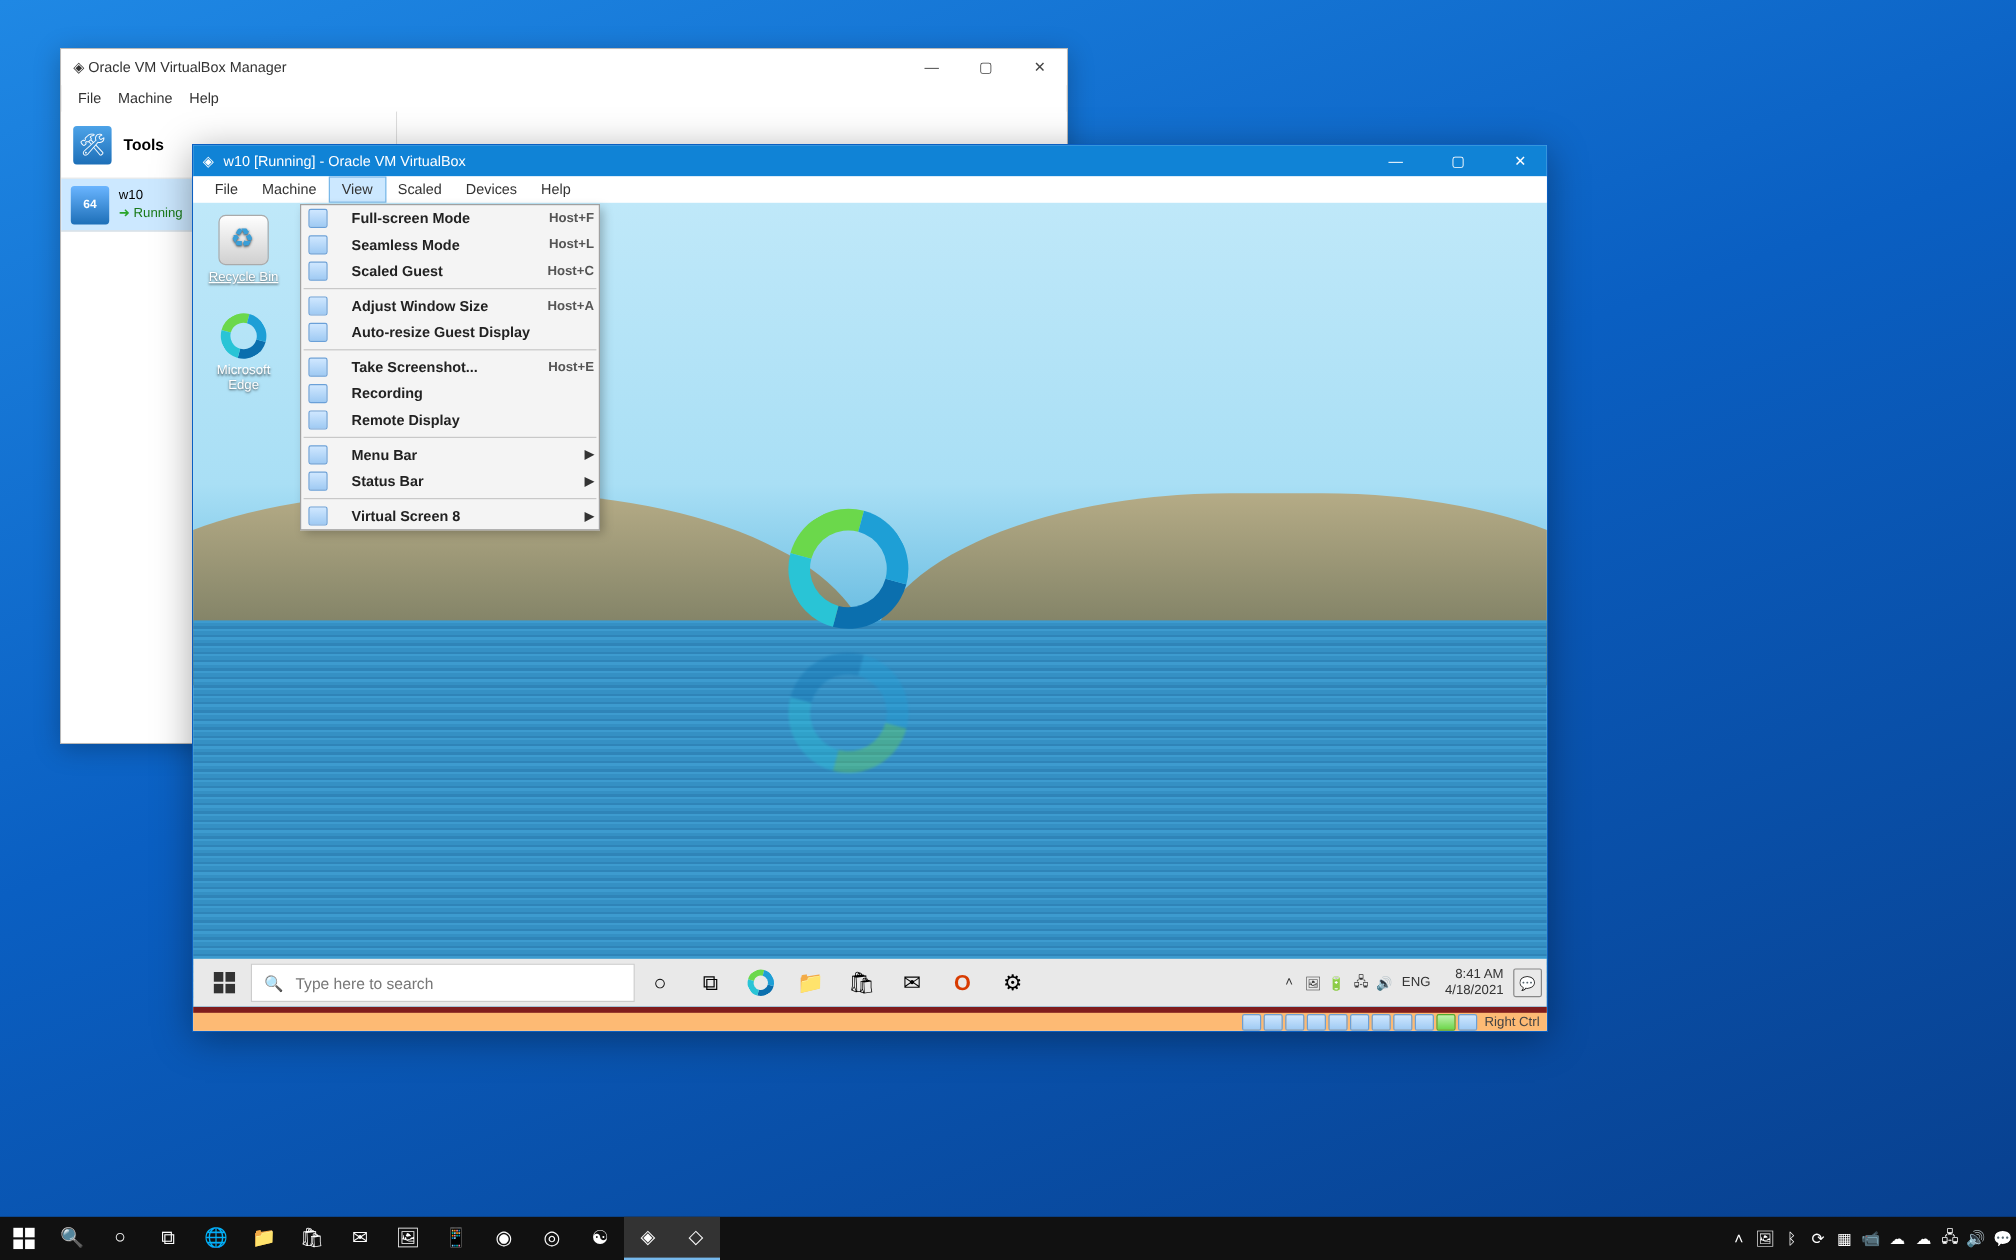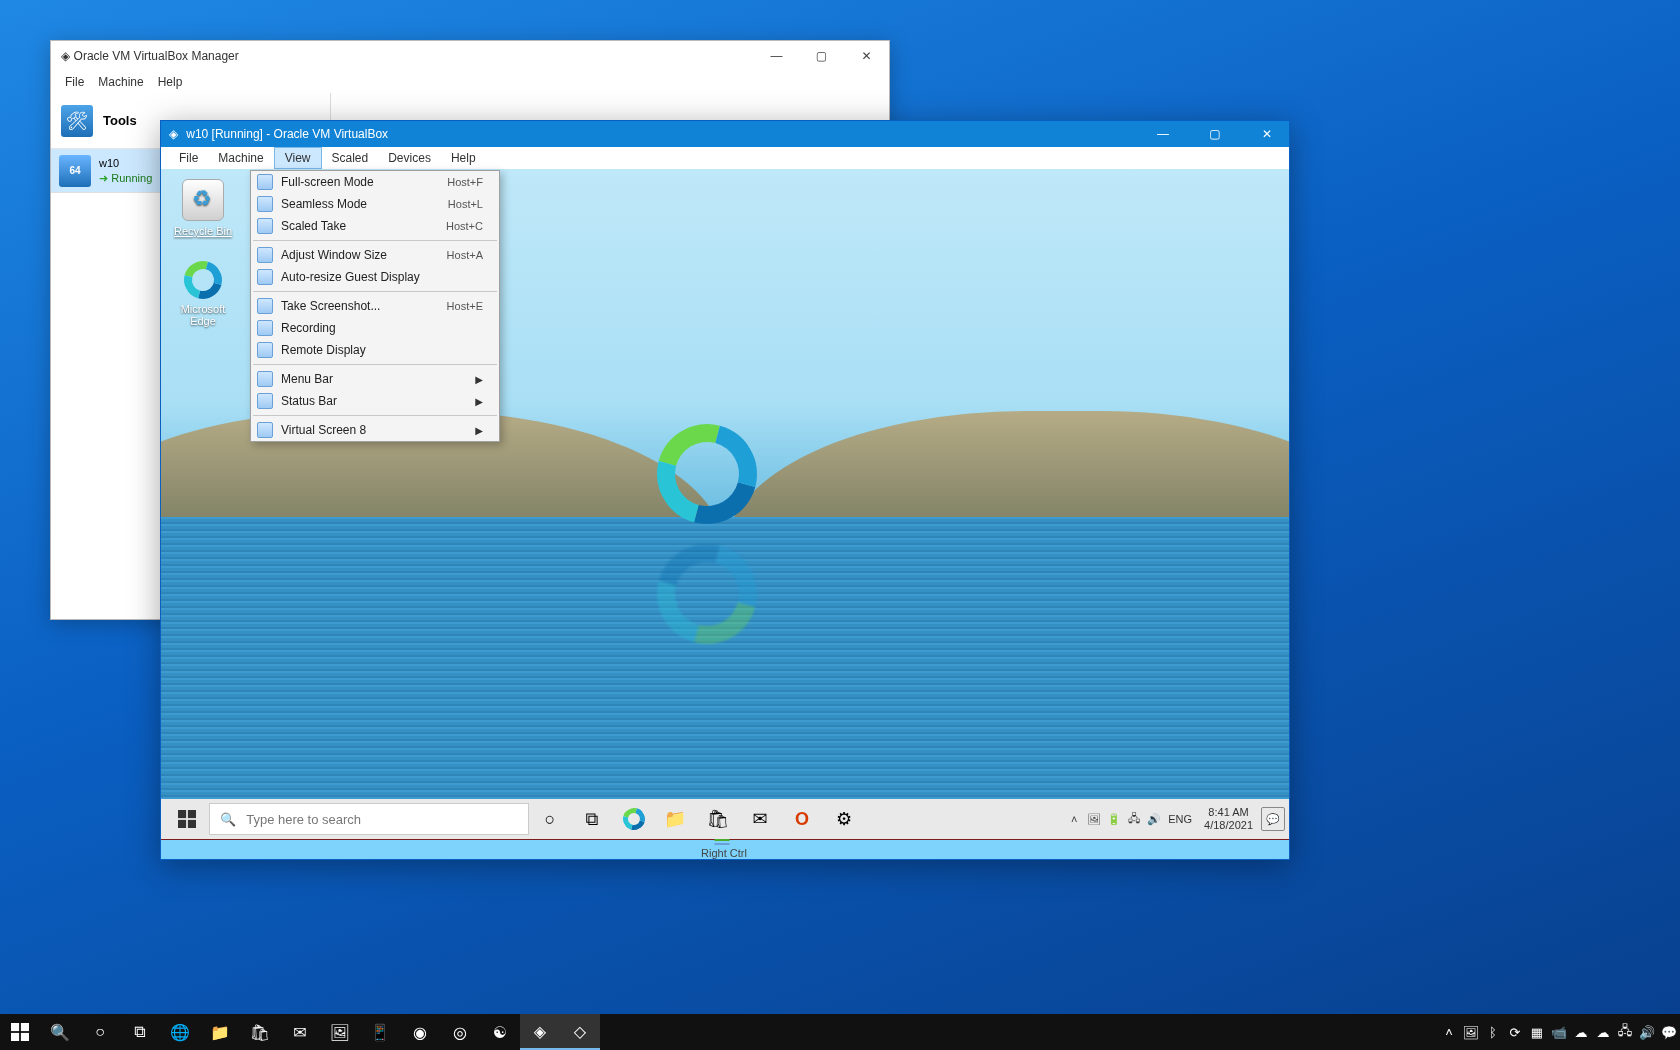"Full-screen Mode" .vm-row { font-weight: none -> bold; gap: 8px -> 20px; padding: 0 16px 0 6px -> 0 4px 0 6px }
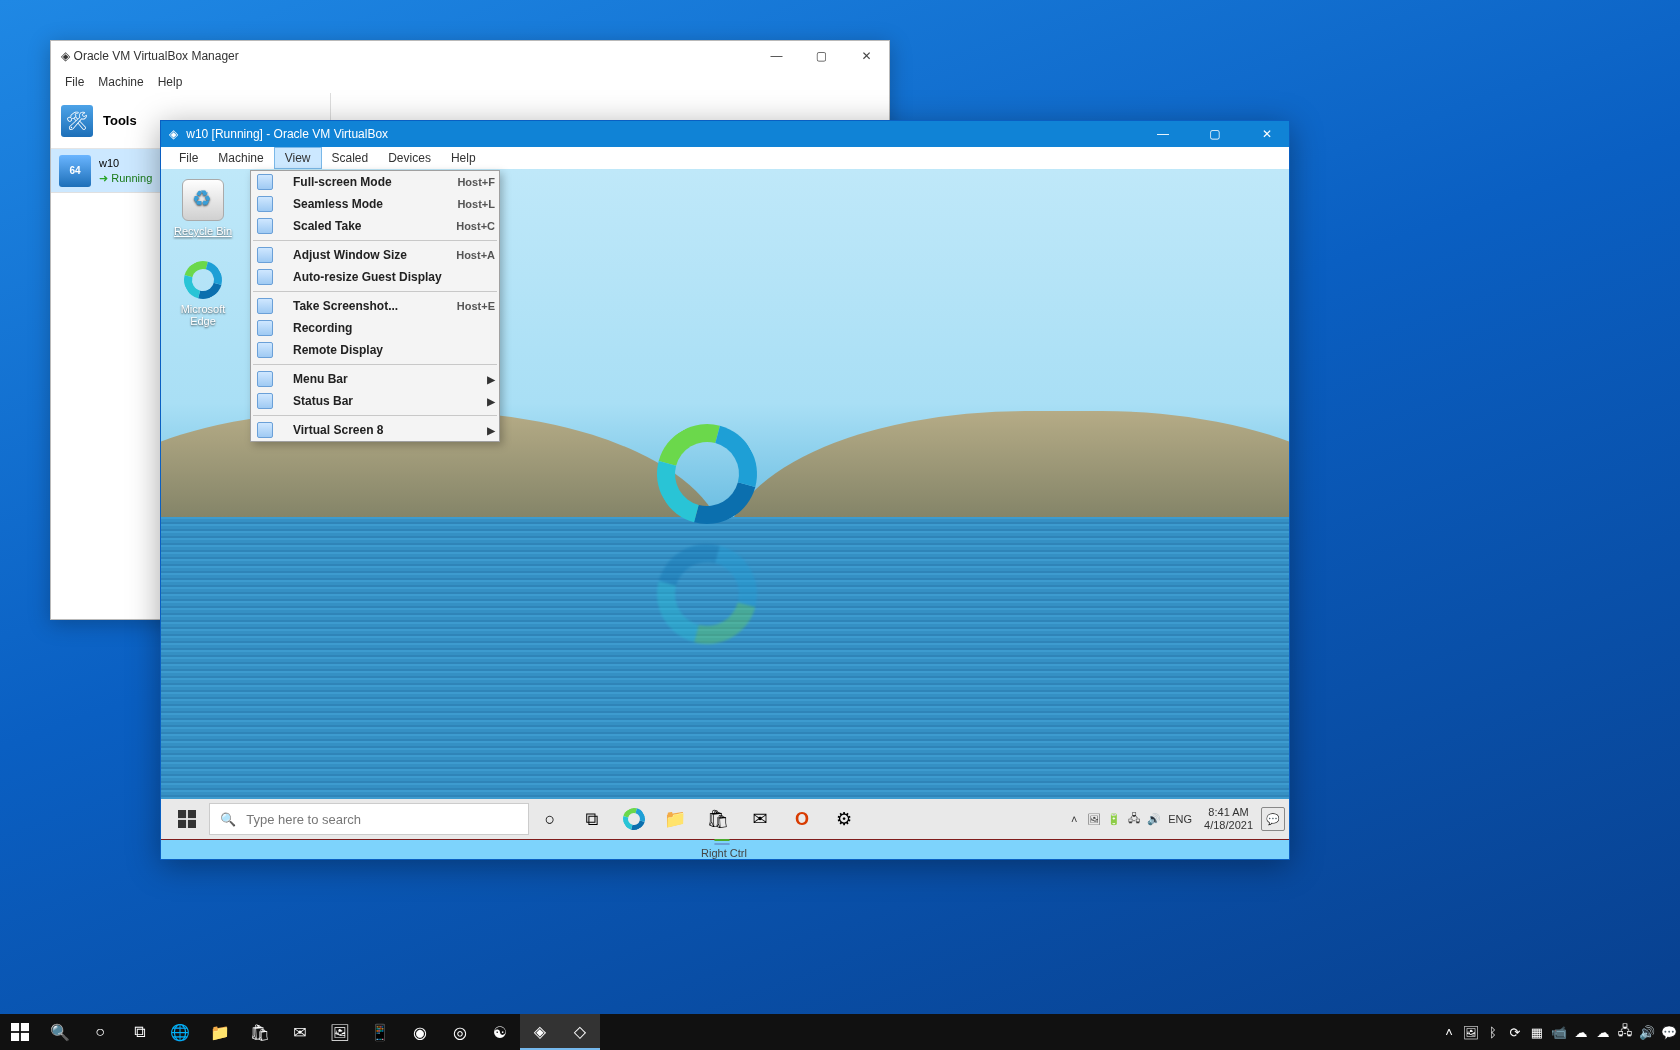"Scaled Take" div.mi-label { text: Take -> Guest }
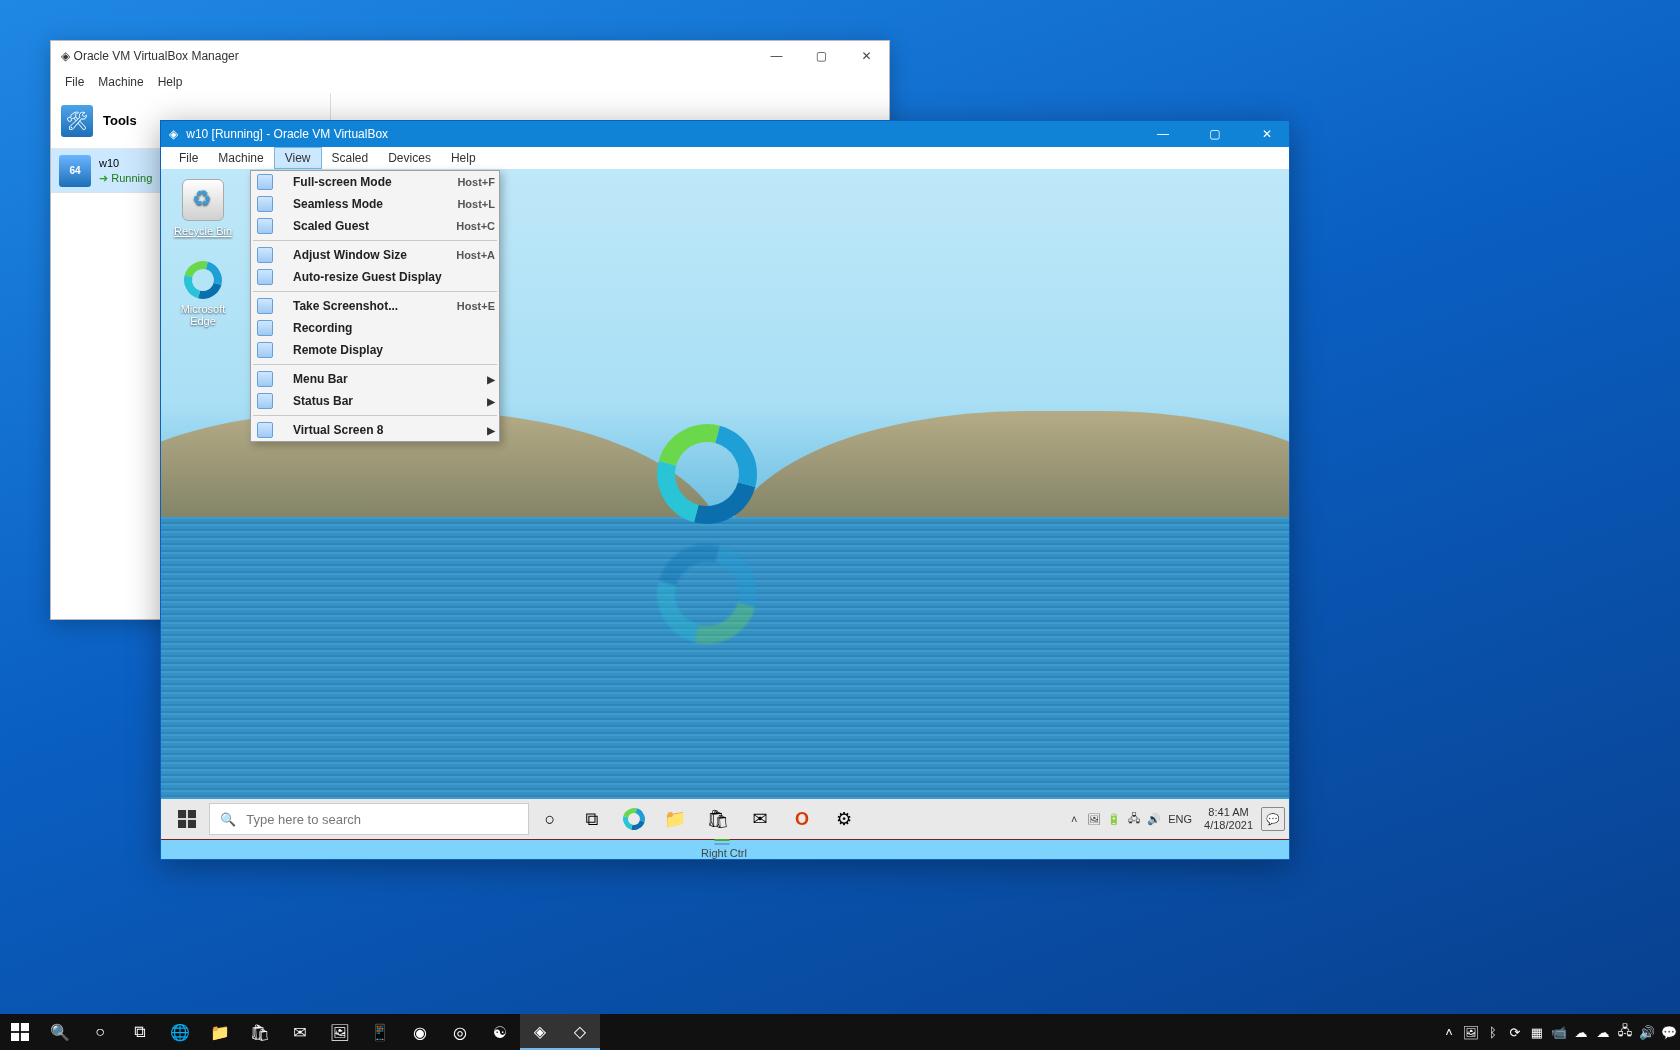"8:41 AM" .gt-clock { text-align: center -> right }
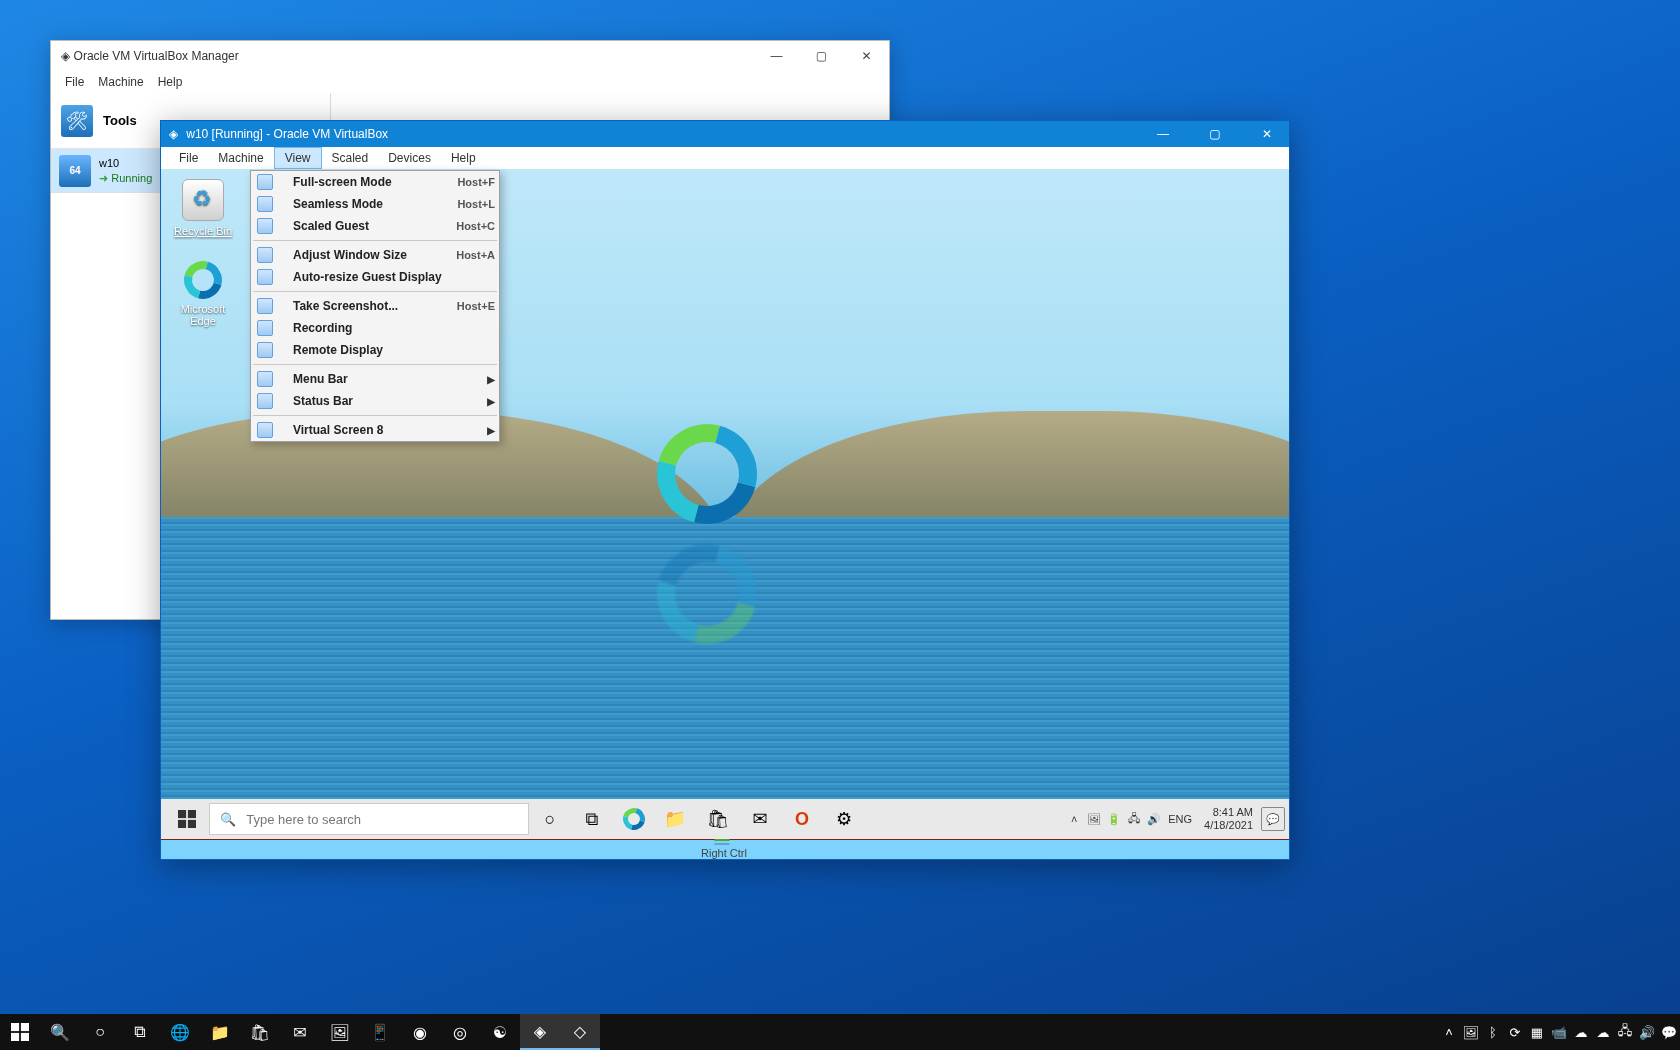"Right Ctrl" .vm-statusbar { background: #7dd3fc -> #fdba74; border-top: 1px solid #7f1d1d -> 5px solid #7f1d1d; flex-direction: column -> none }
